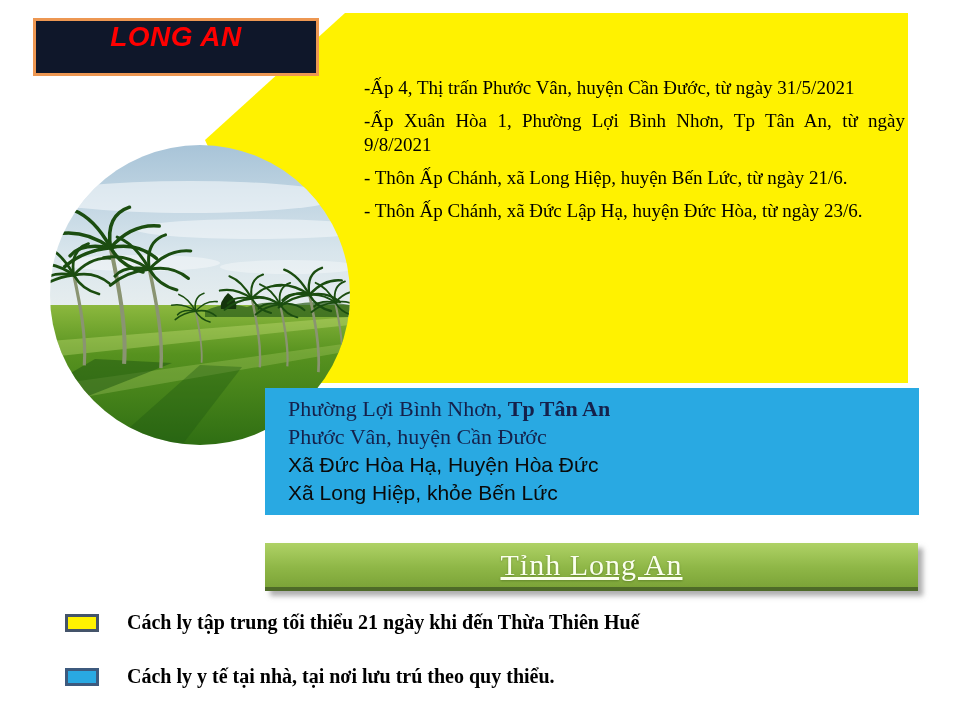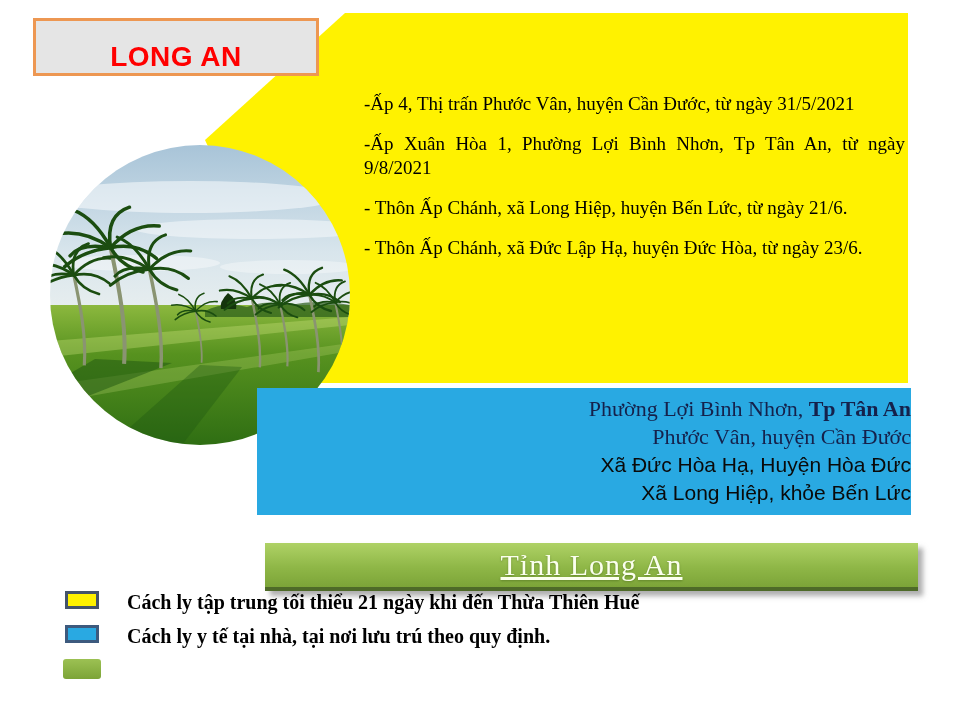"LONG AN" .title-box { align-items: flex-end -> flex-start; background: #e5e5e5 -> #0f172a; font-style: none -> italic }
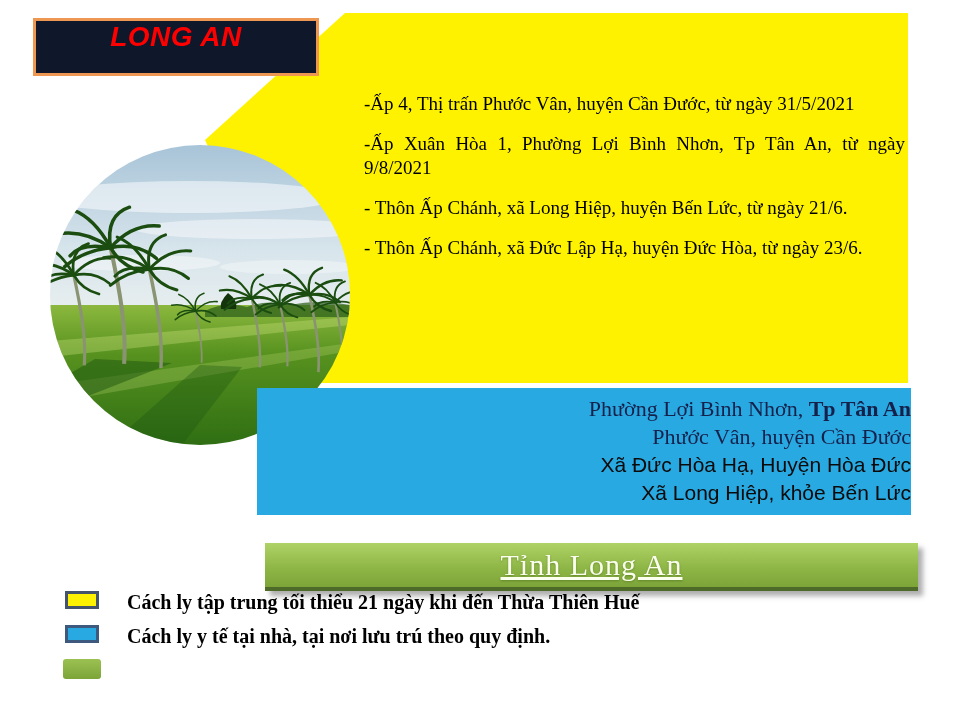"-Ấp 4, Thị trấn Phước" .bullets p { margin: 16px 0 9px 0 -> 0 0 9px 0 }
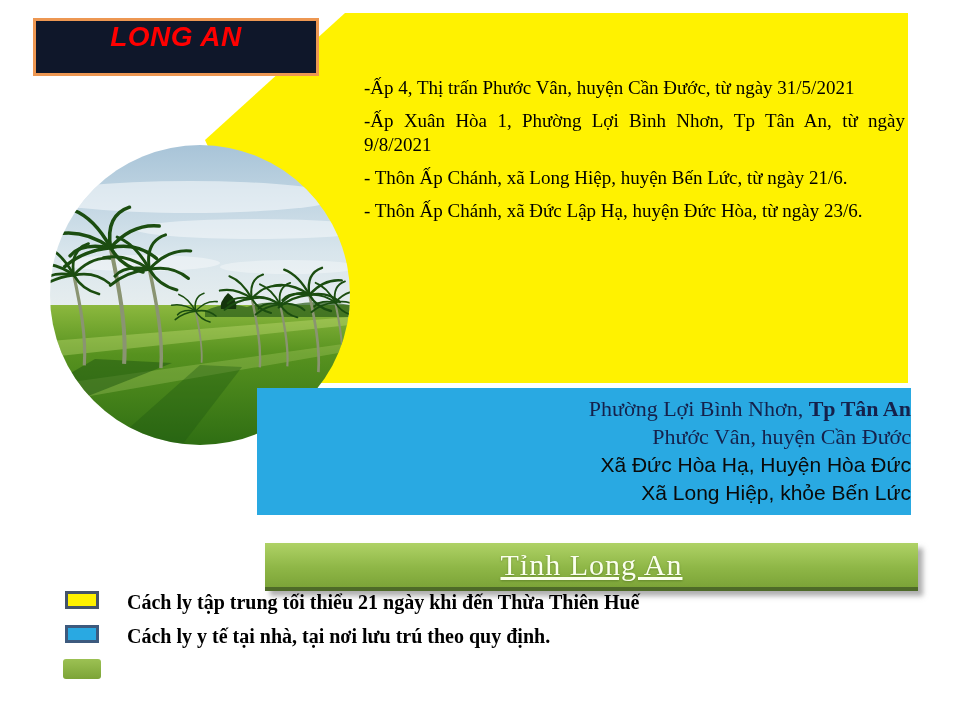"Phường Lợi Bình Nhơn, Tp" .locations { left: 257px -> 265px; padding: 7px 0 0 1px -> 7px 0 0 23px; text-align: right -> none }
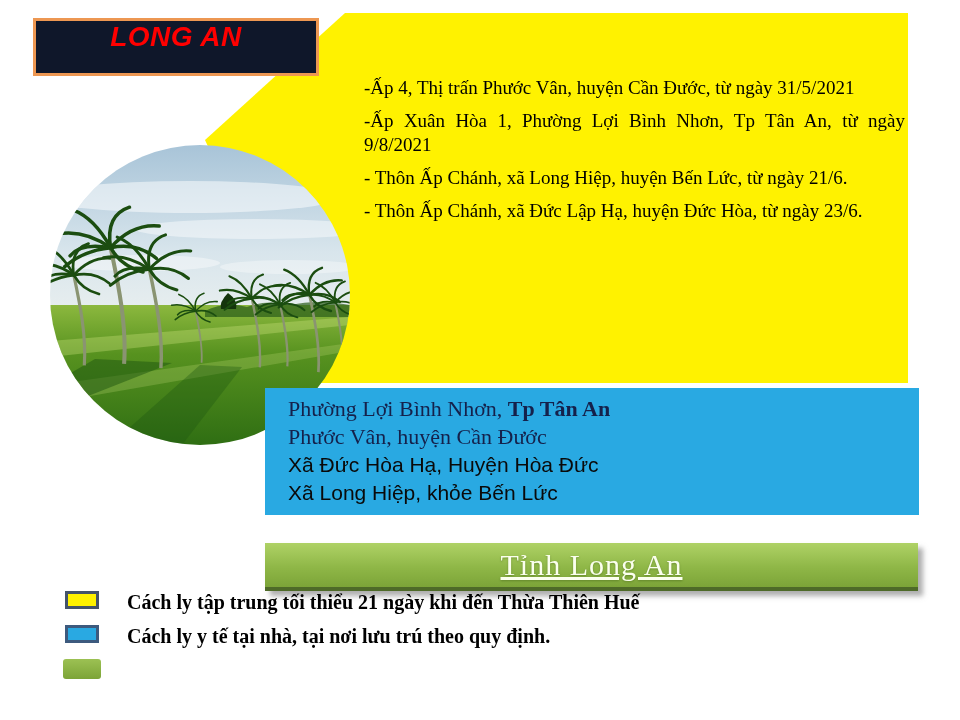"Cách ly tập trung tối" .legend-row { align-items: none -> center; margin-top: none -> 20px }
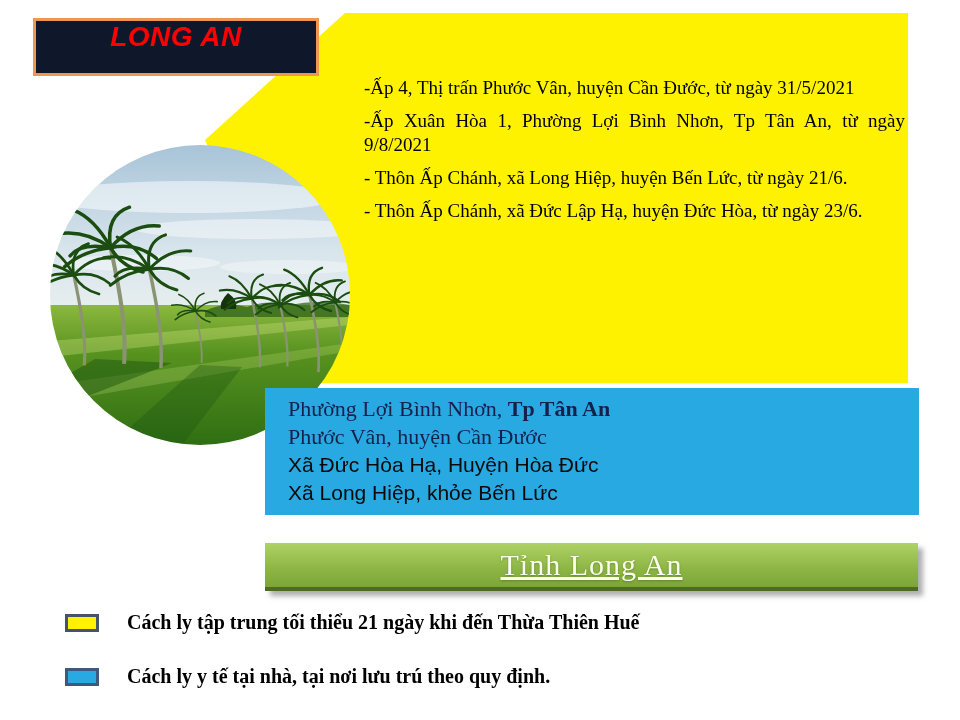"Cách ly y tế tại" span.legend-label { text: định -> thiểu }
